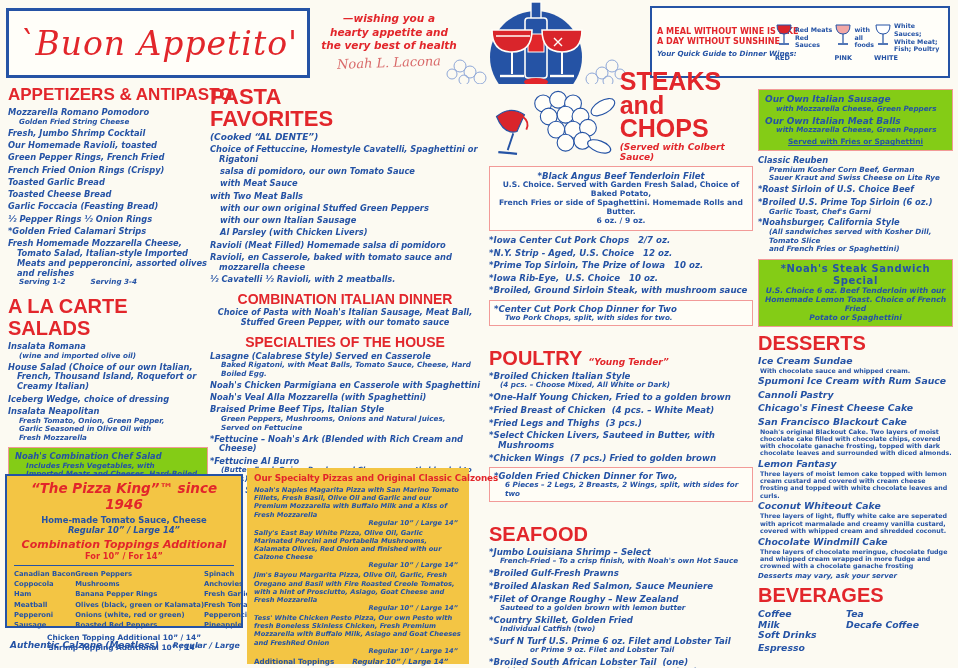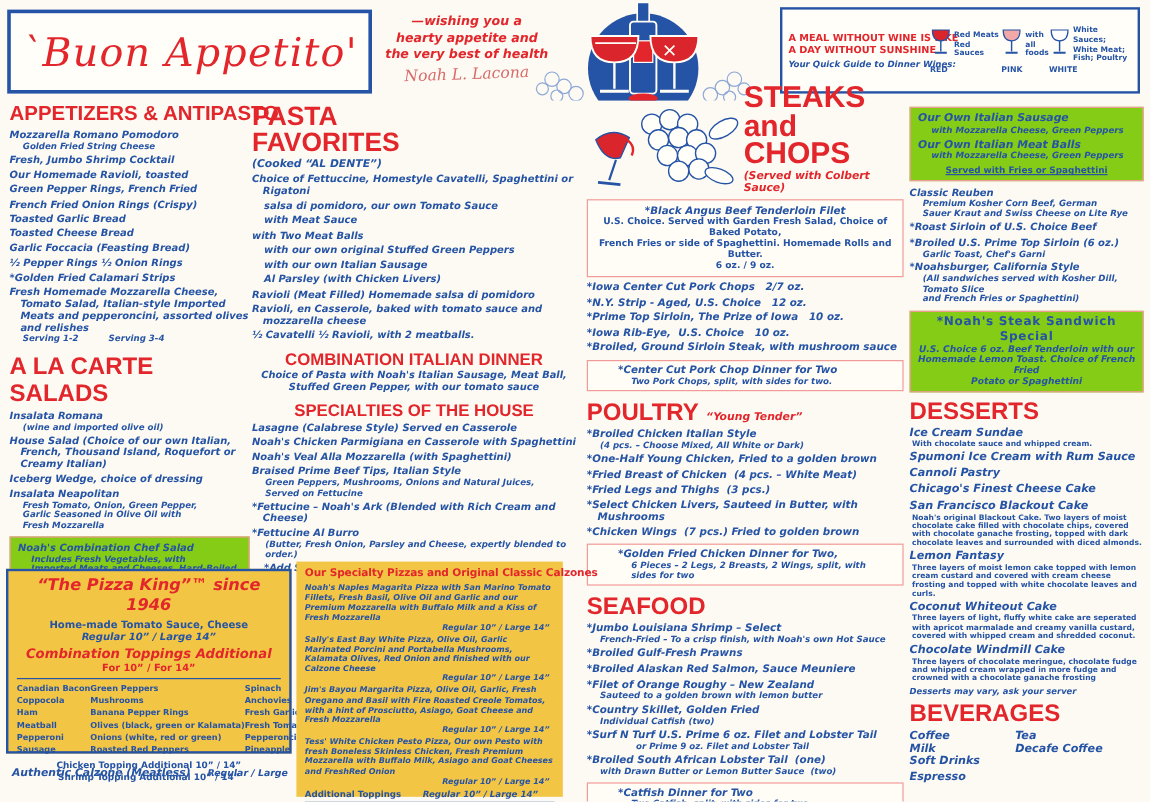"*Center Cut Pork Chop Dinner" .dinner-box { padding: 3px 25px -> 3px 4px }
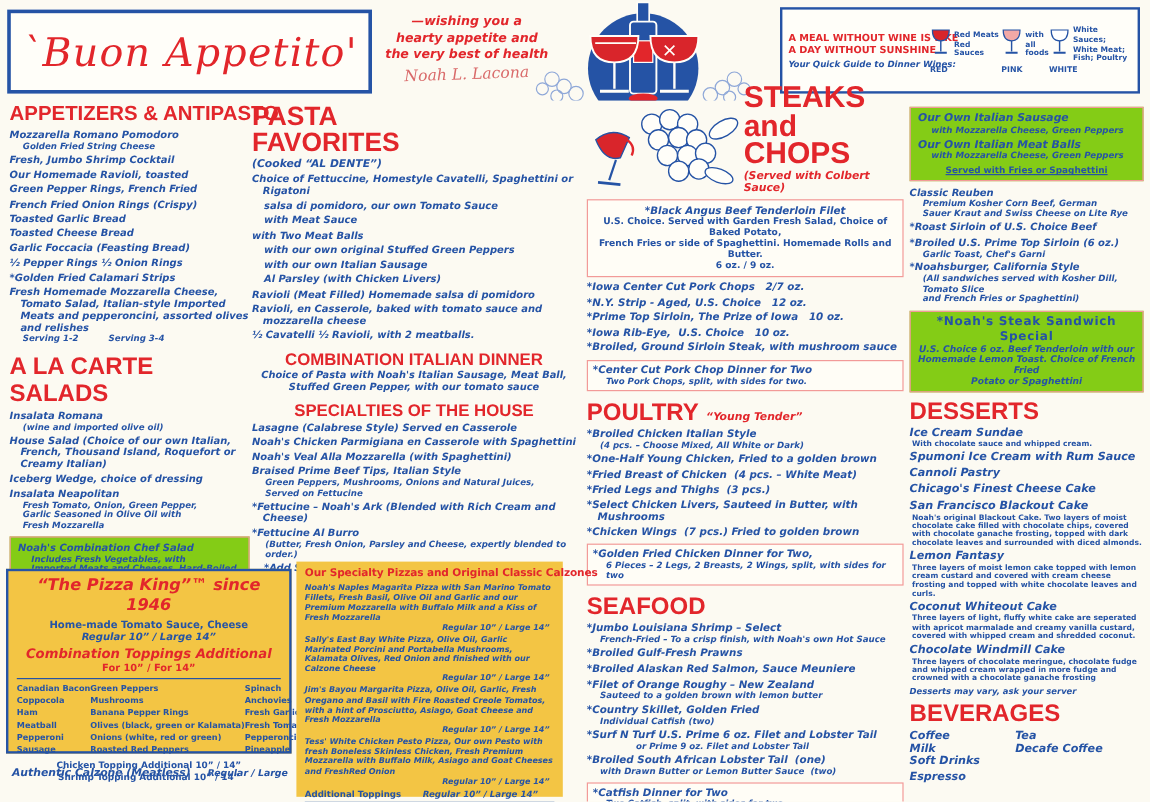"Baked Rigatoni, with Meat Balls," div.mi-d { html: none -> <div>Baked Rigatoni, with Meat Balls, Tomato Sauce, Cheese, Hard Boiled Egg.</div> }
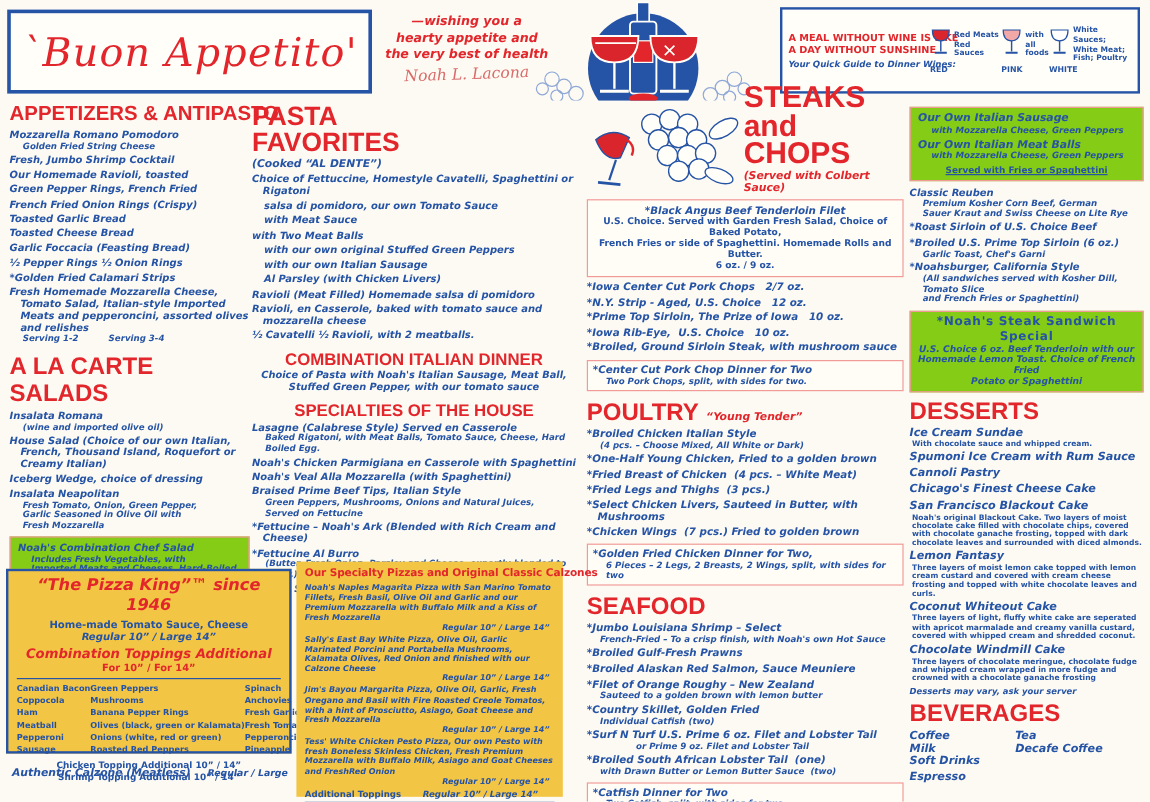"POULTRY" #poultry-section,#seafood-section { margin-top: 8px -> 22px }
